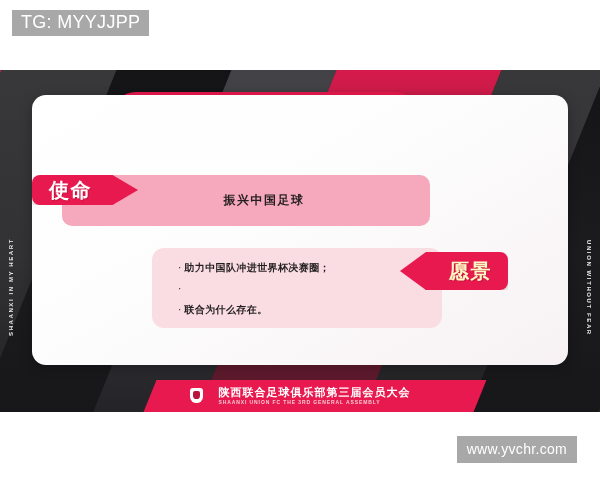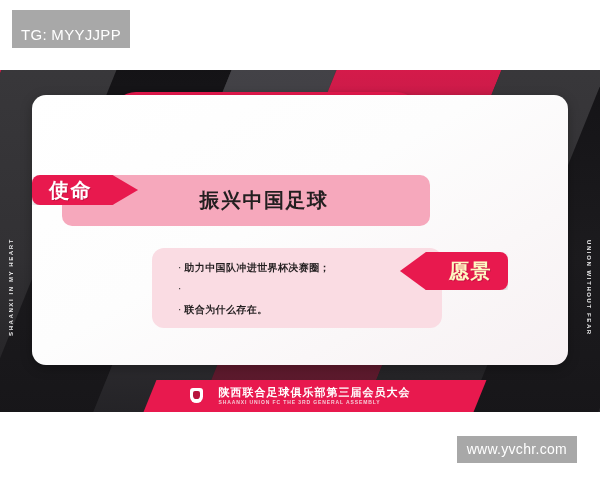"TG: MYYJJPP" .watermark { font-size: 15px -> 18px; padding: 16px 9px 5px 9px -> 4px 9px 5px 9px }
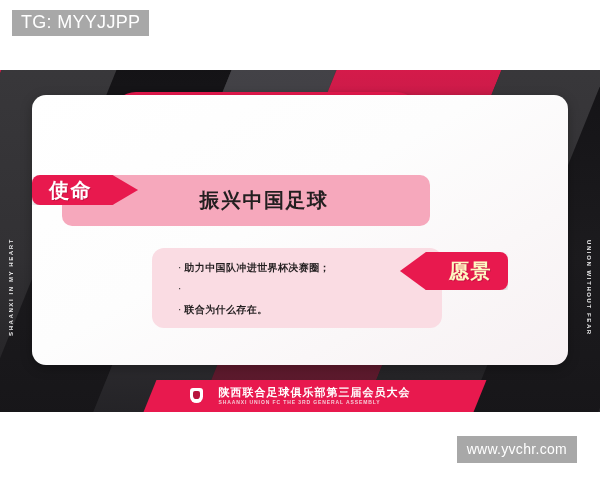"振兴中国足球" #mission-text { font-size: 20px -> 12px }
